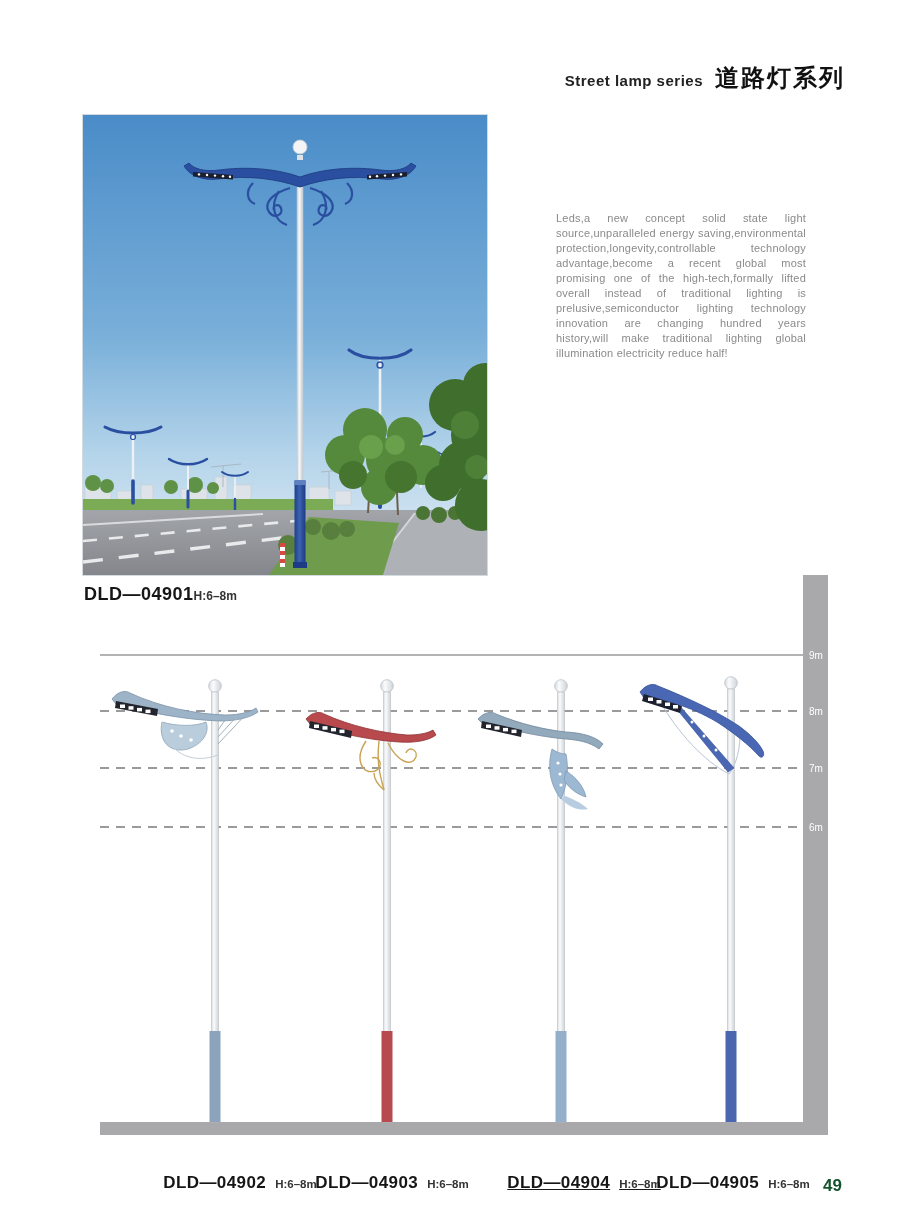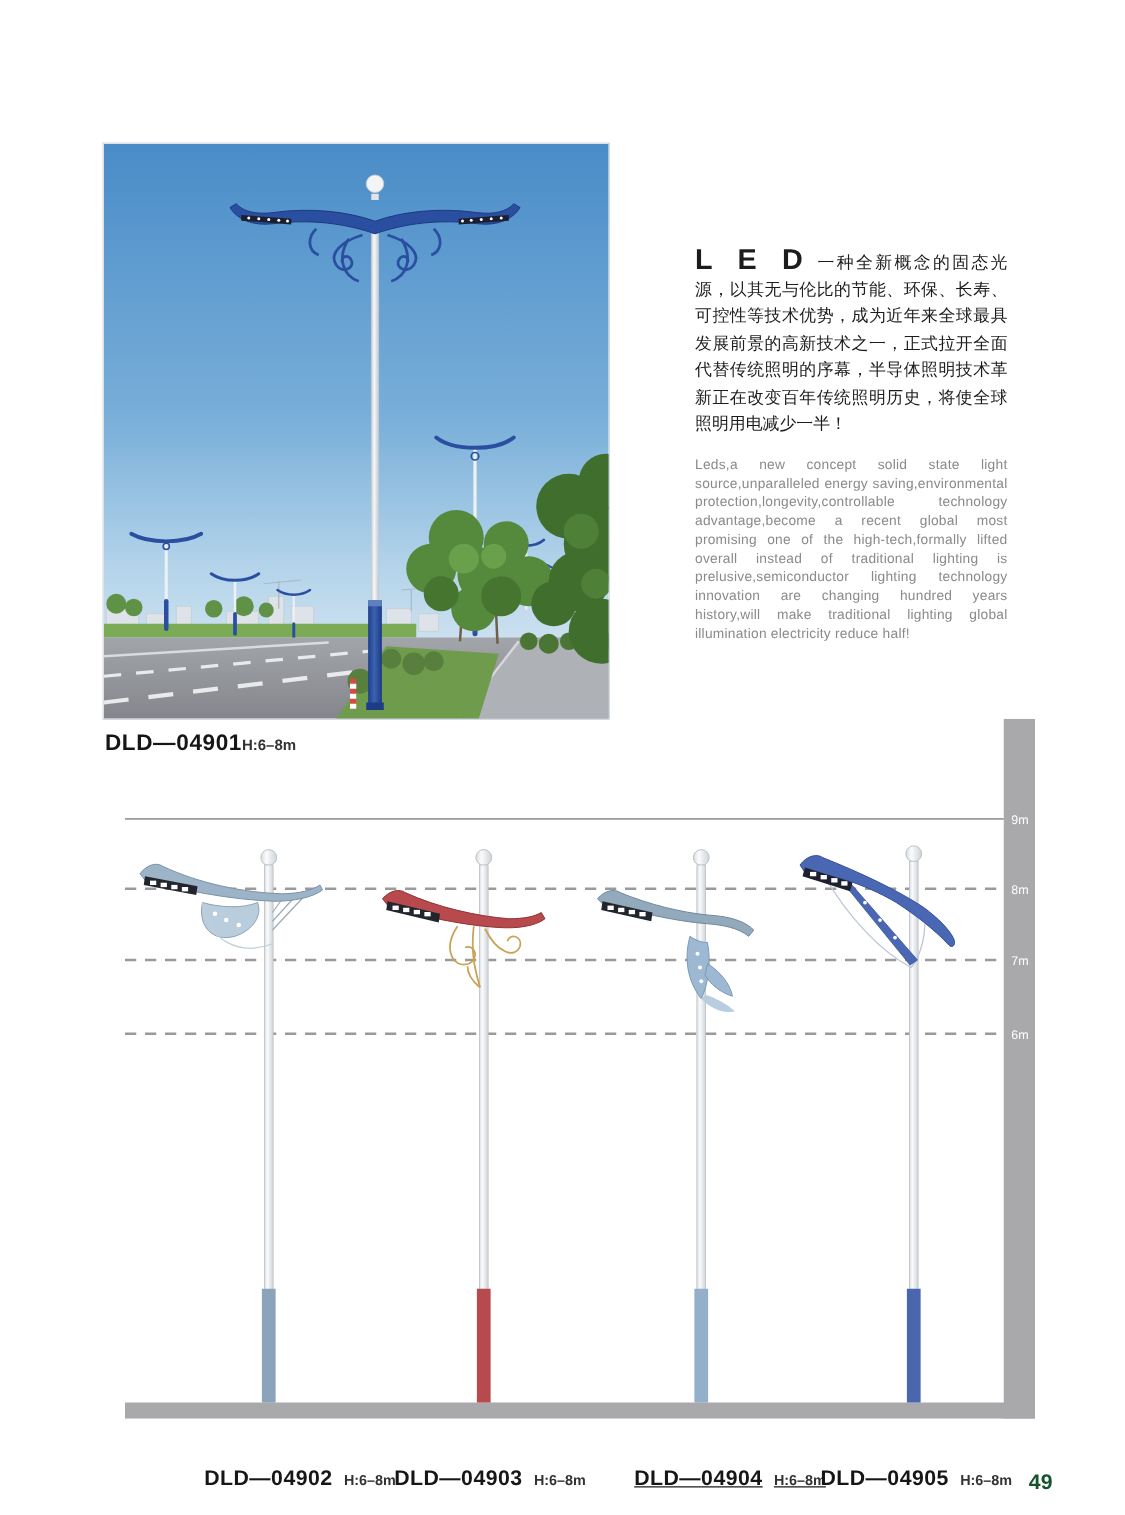"Street lamp series" div.hdr { html: none -> <div> <span>Street lamp series</span> <span>道路灯系列</span> </div> }
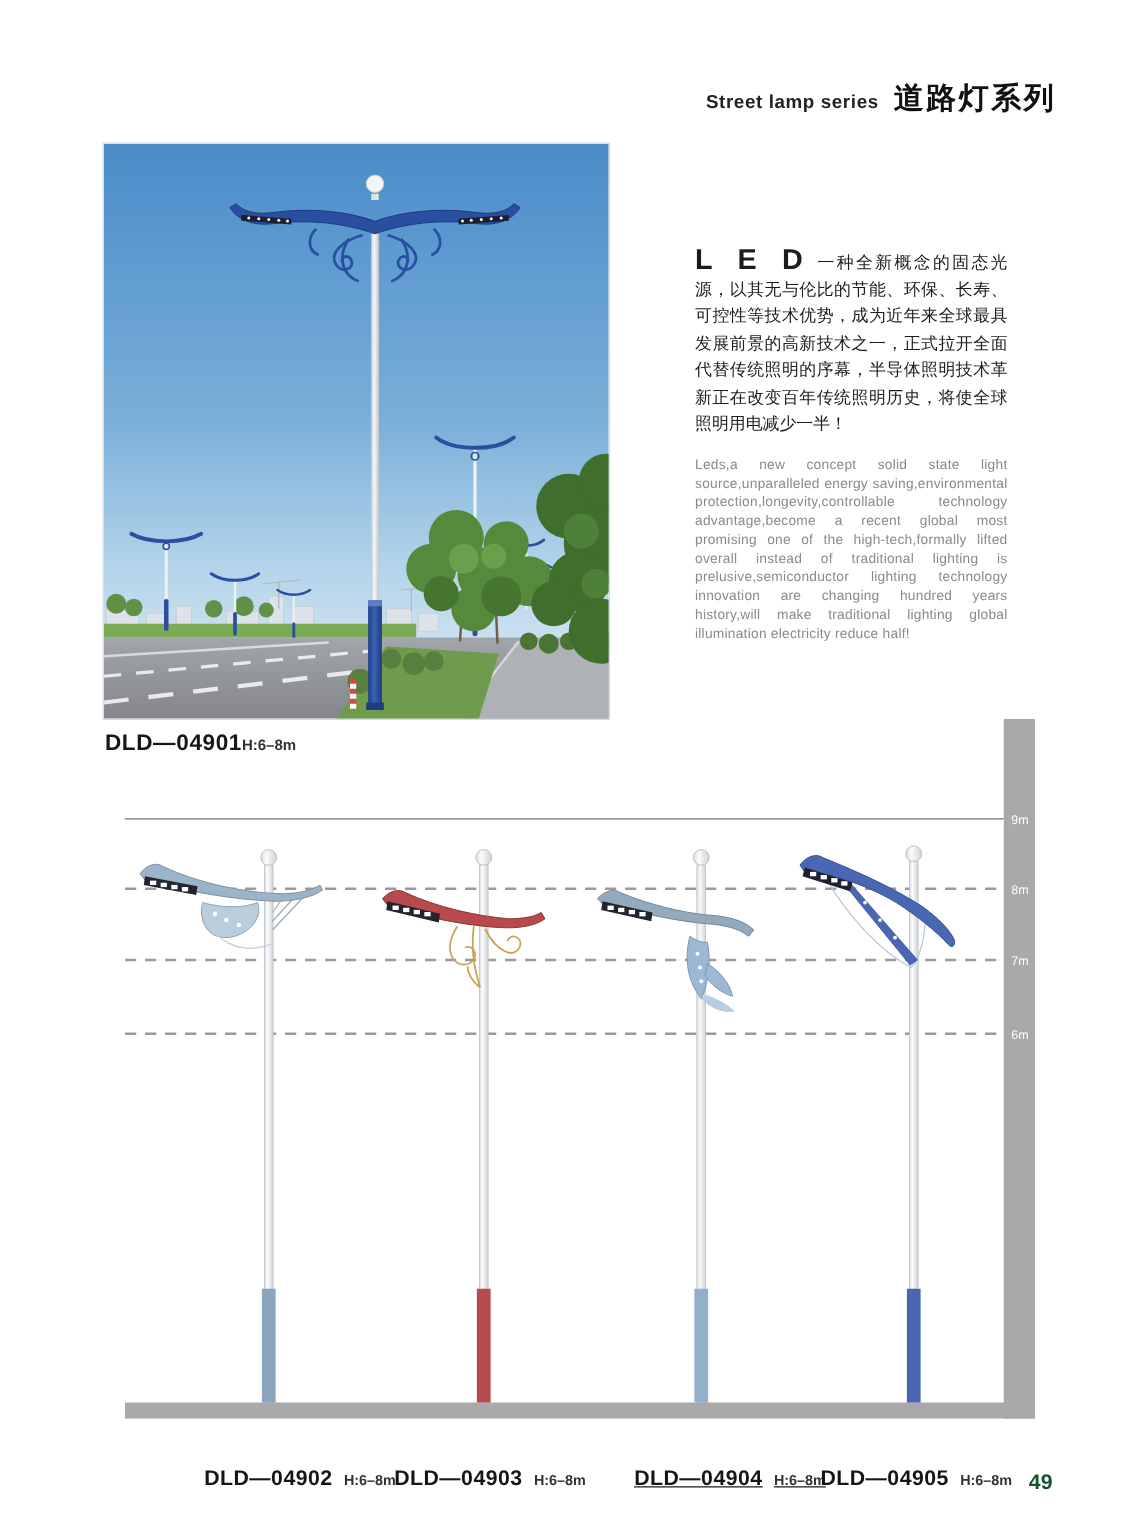"L E D" p.zh { html: <p><span>L E D</span><span>一种全新概念的固态光源，以其无与伦比的节能、环保、长寿、可控性等技术优势，成为近年来全球最具发展前景的高新技术之一，正式拉开全面代替传统照明的序幕，半导体照明技术革新正在改变百年传统照明历史，将使全球照明用电减少一半！</span></p> -> none }
